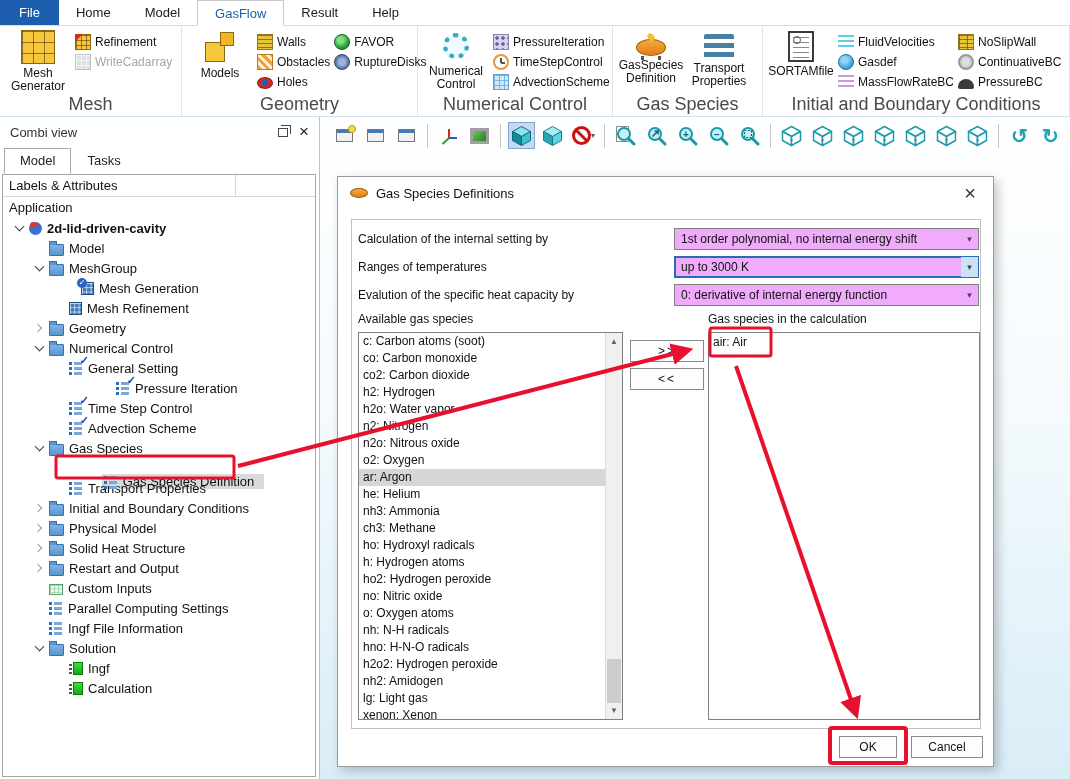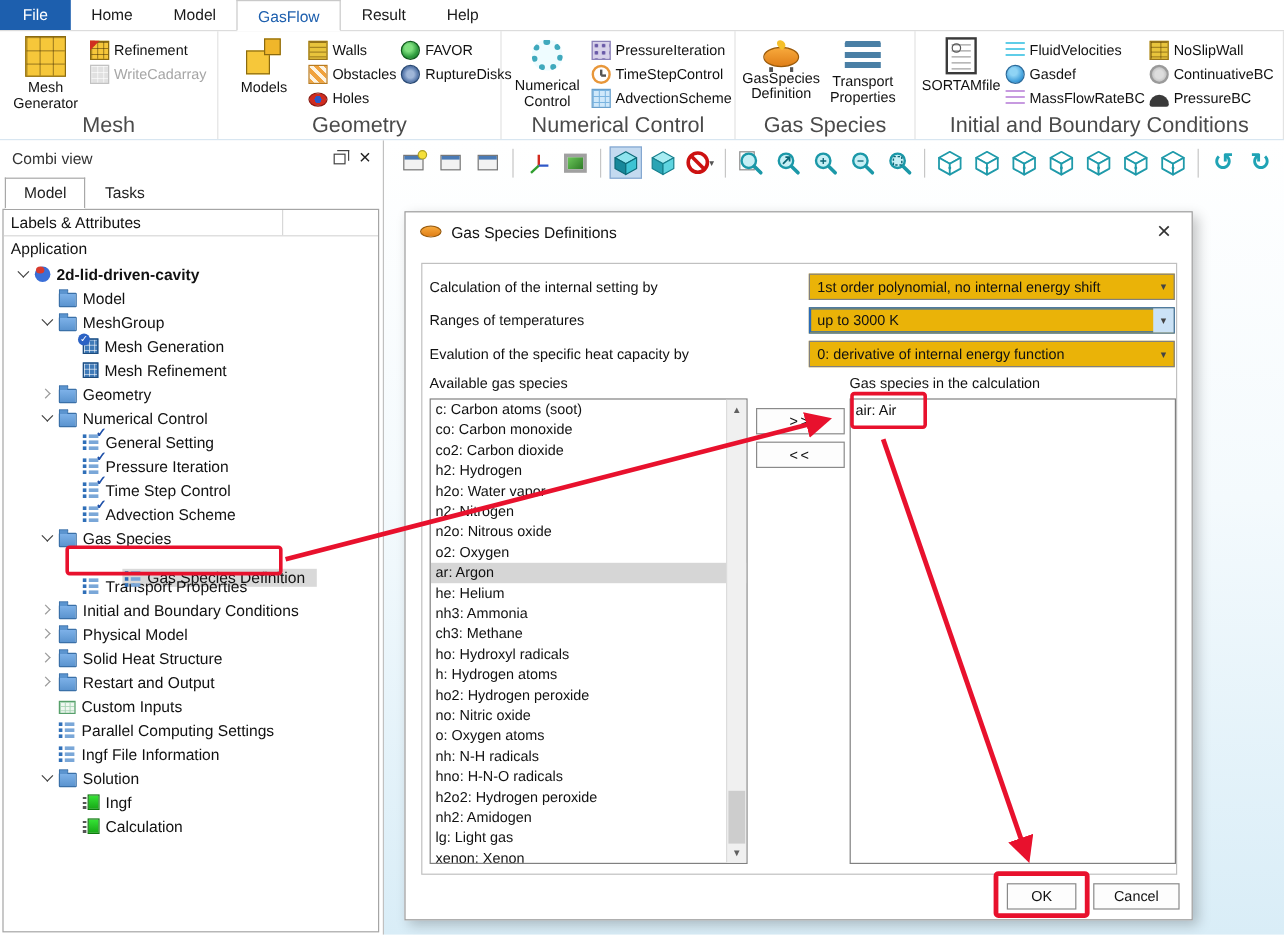"1st order polynomial, no internal" .combo { background: #eab308 -> #f0abfc }
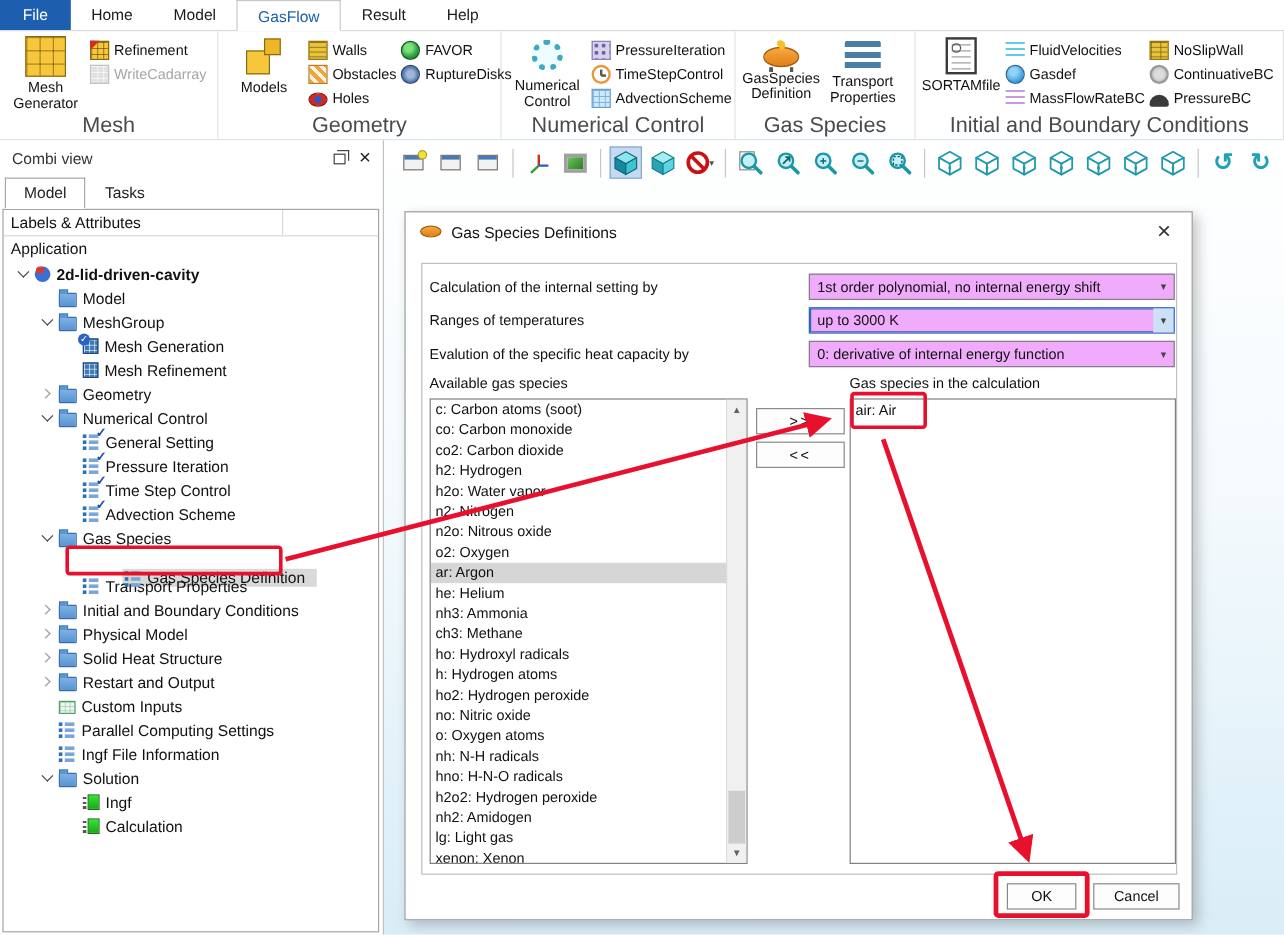"Mesh Generation" div.trow { gap: none -> 12px }
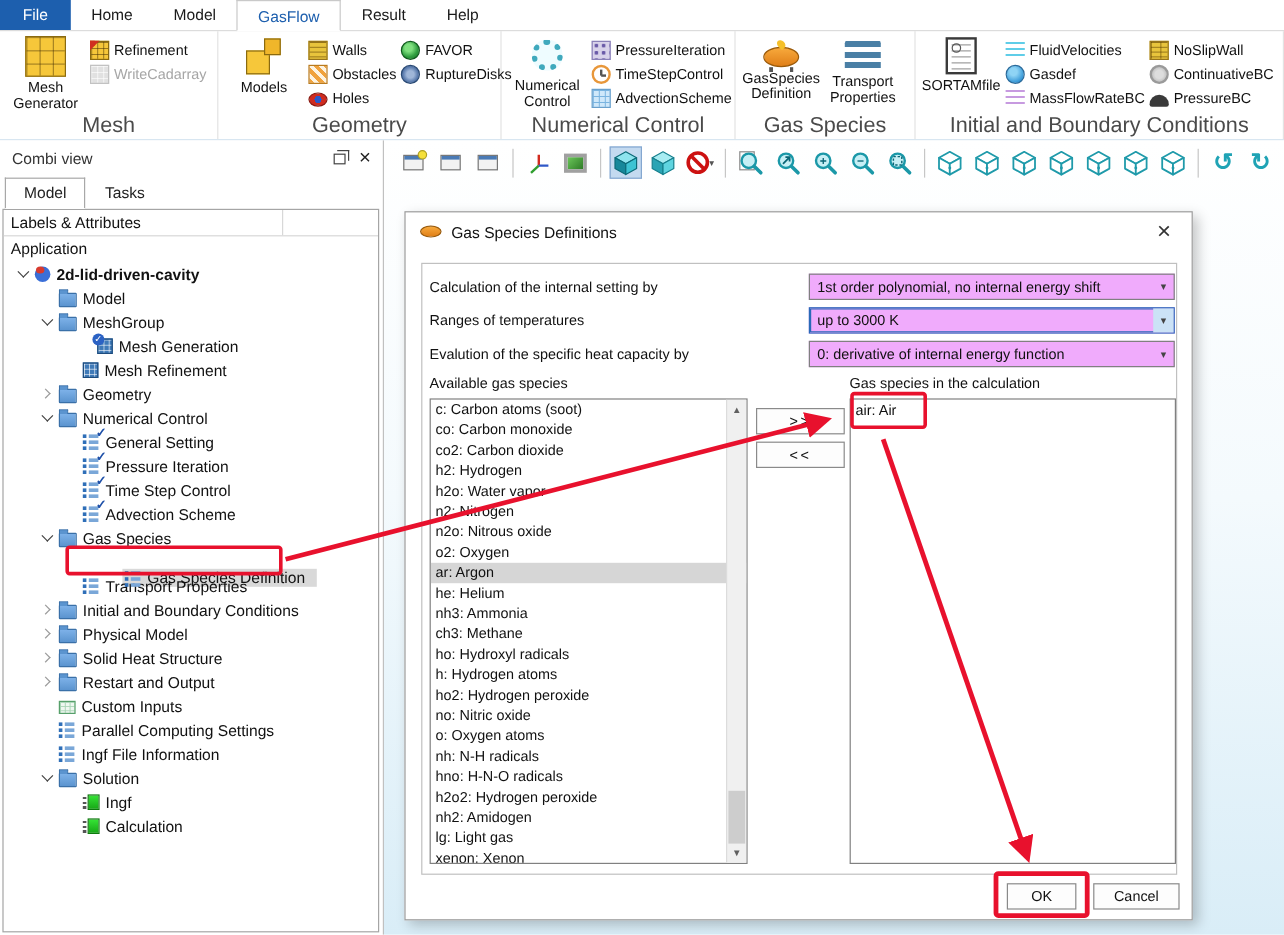"Pressure Iteration" div.trow { gap: none -> 47px }
